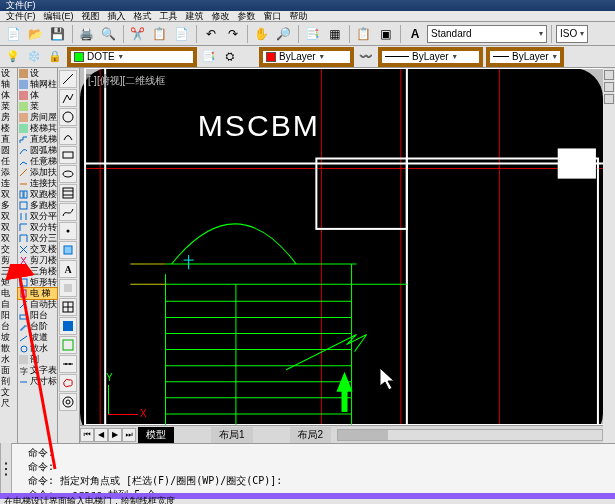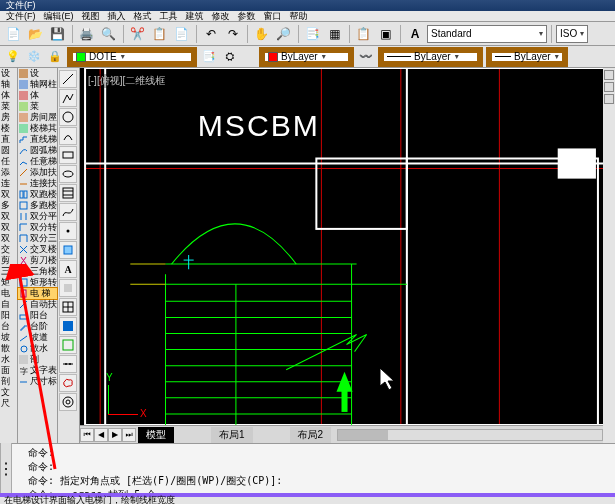"DOTE" .layerbar .combo { border: 6px solid #a16207 -> 4px solid #a16207 }
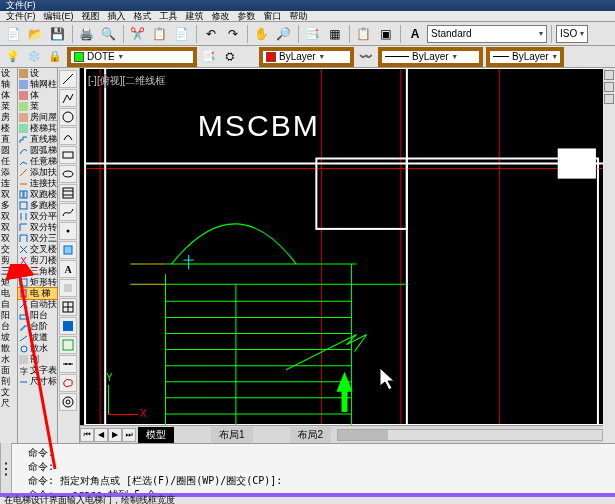"[-][俯视][二维线框" .canvas-wrap { border-radius: none -> 30px }
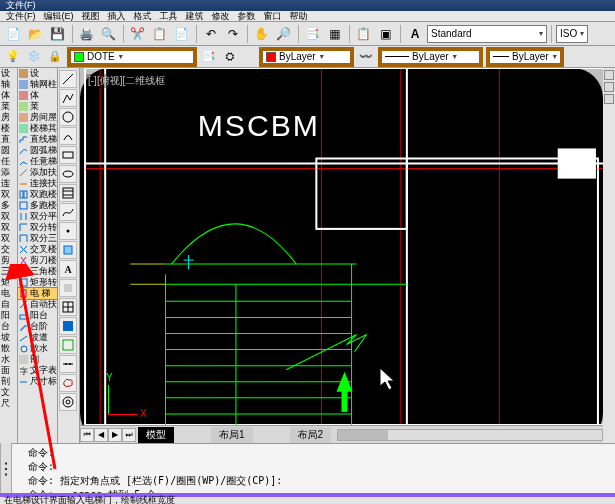"在电梯设计界面输入电梯门，绘制线框宽度" .statusbar { border-top: 4px solid #8b5cf6 -> 6px solid #8b5cf6 }
